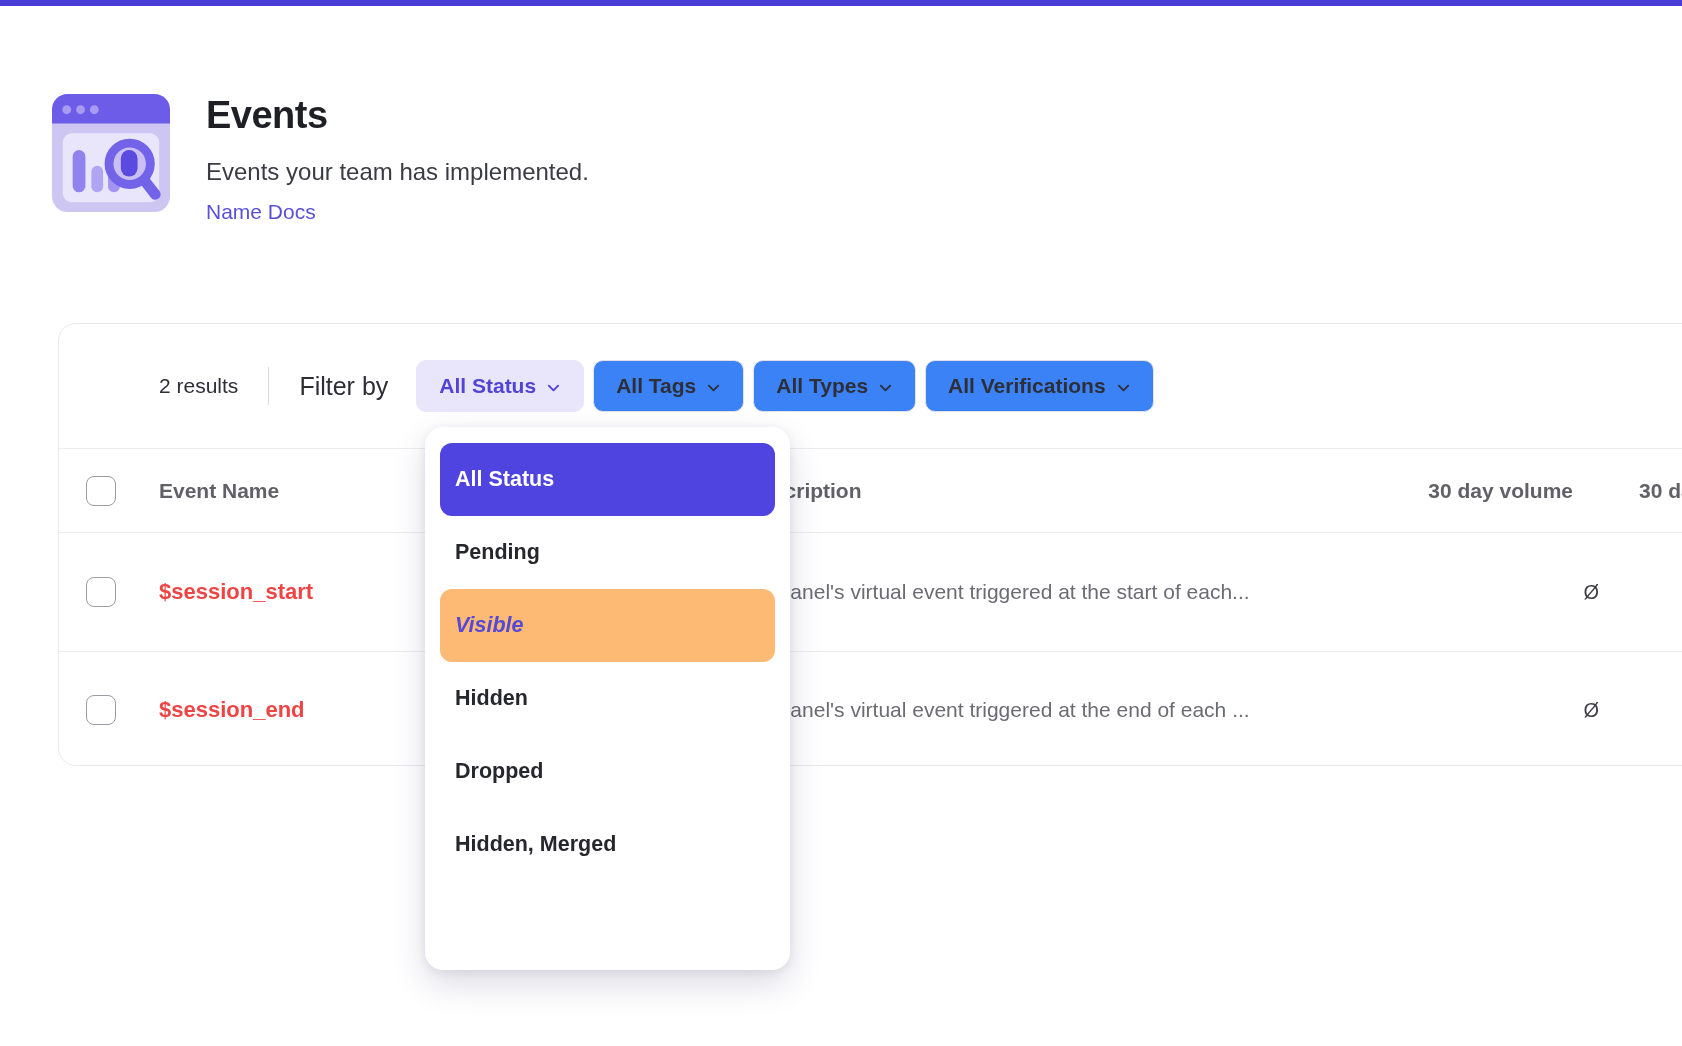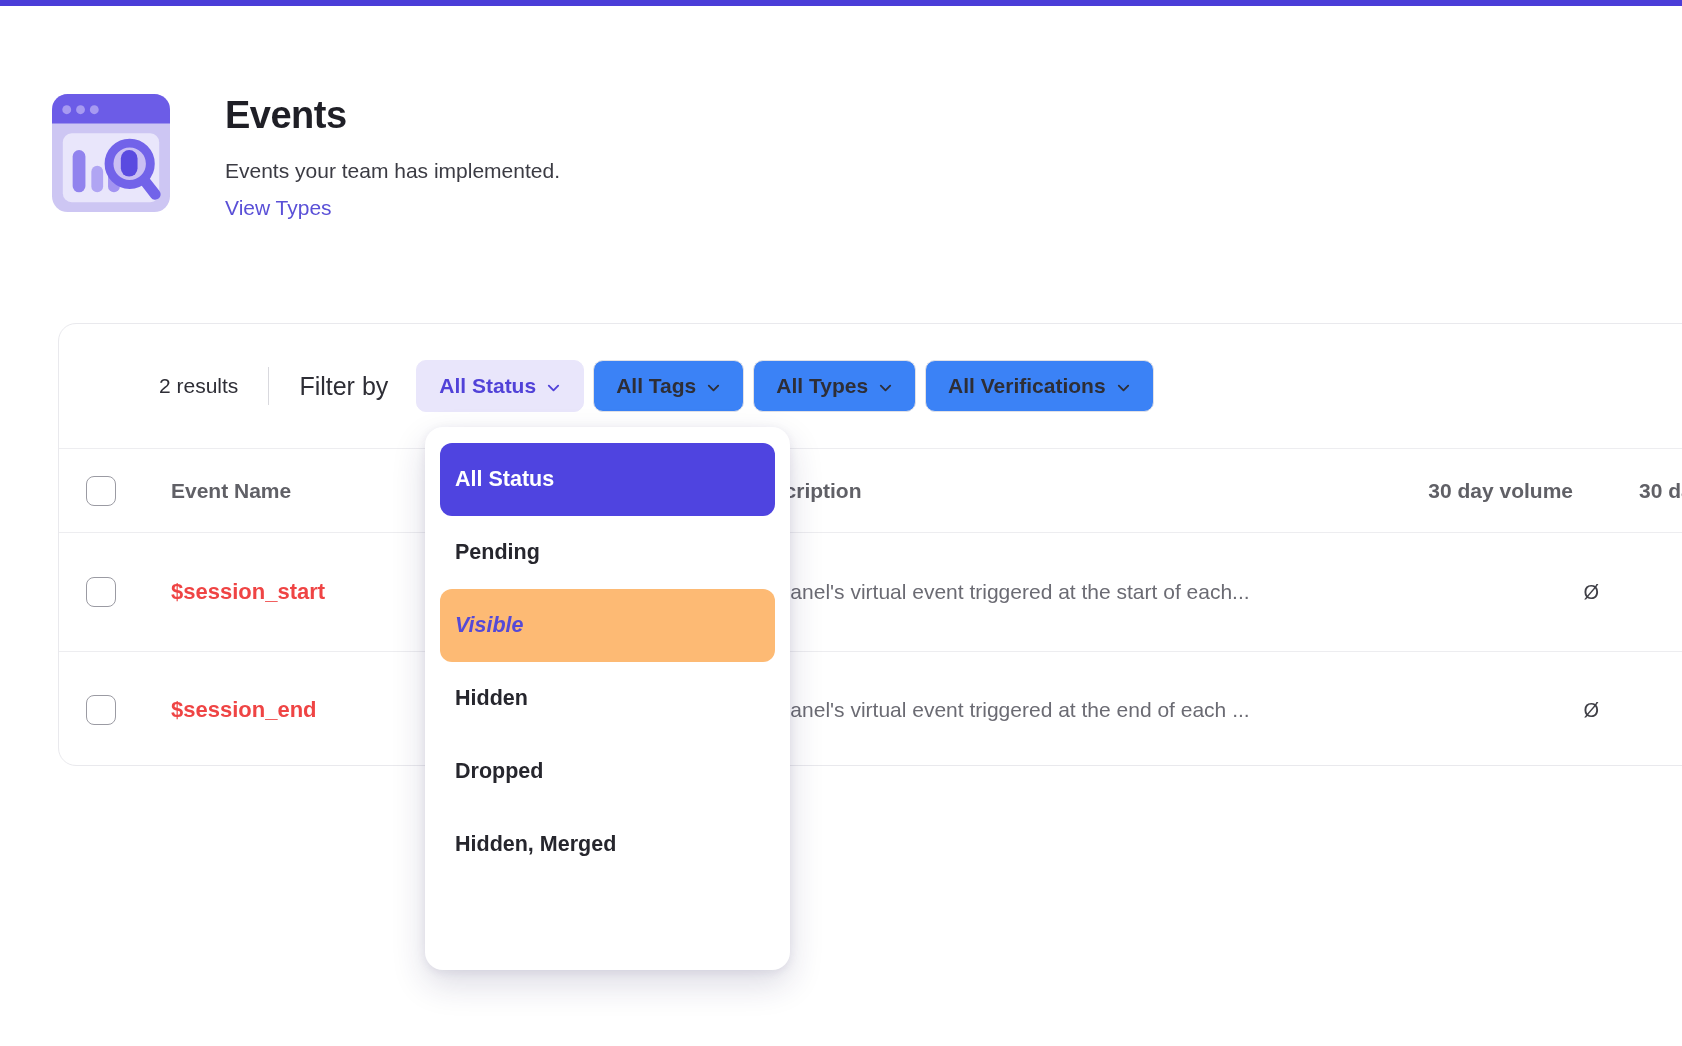"Events" .header-text { margin-left: 55px -> 36px }
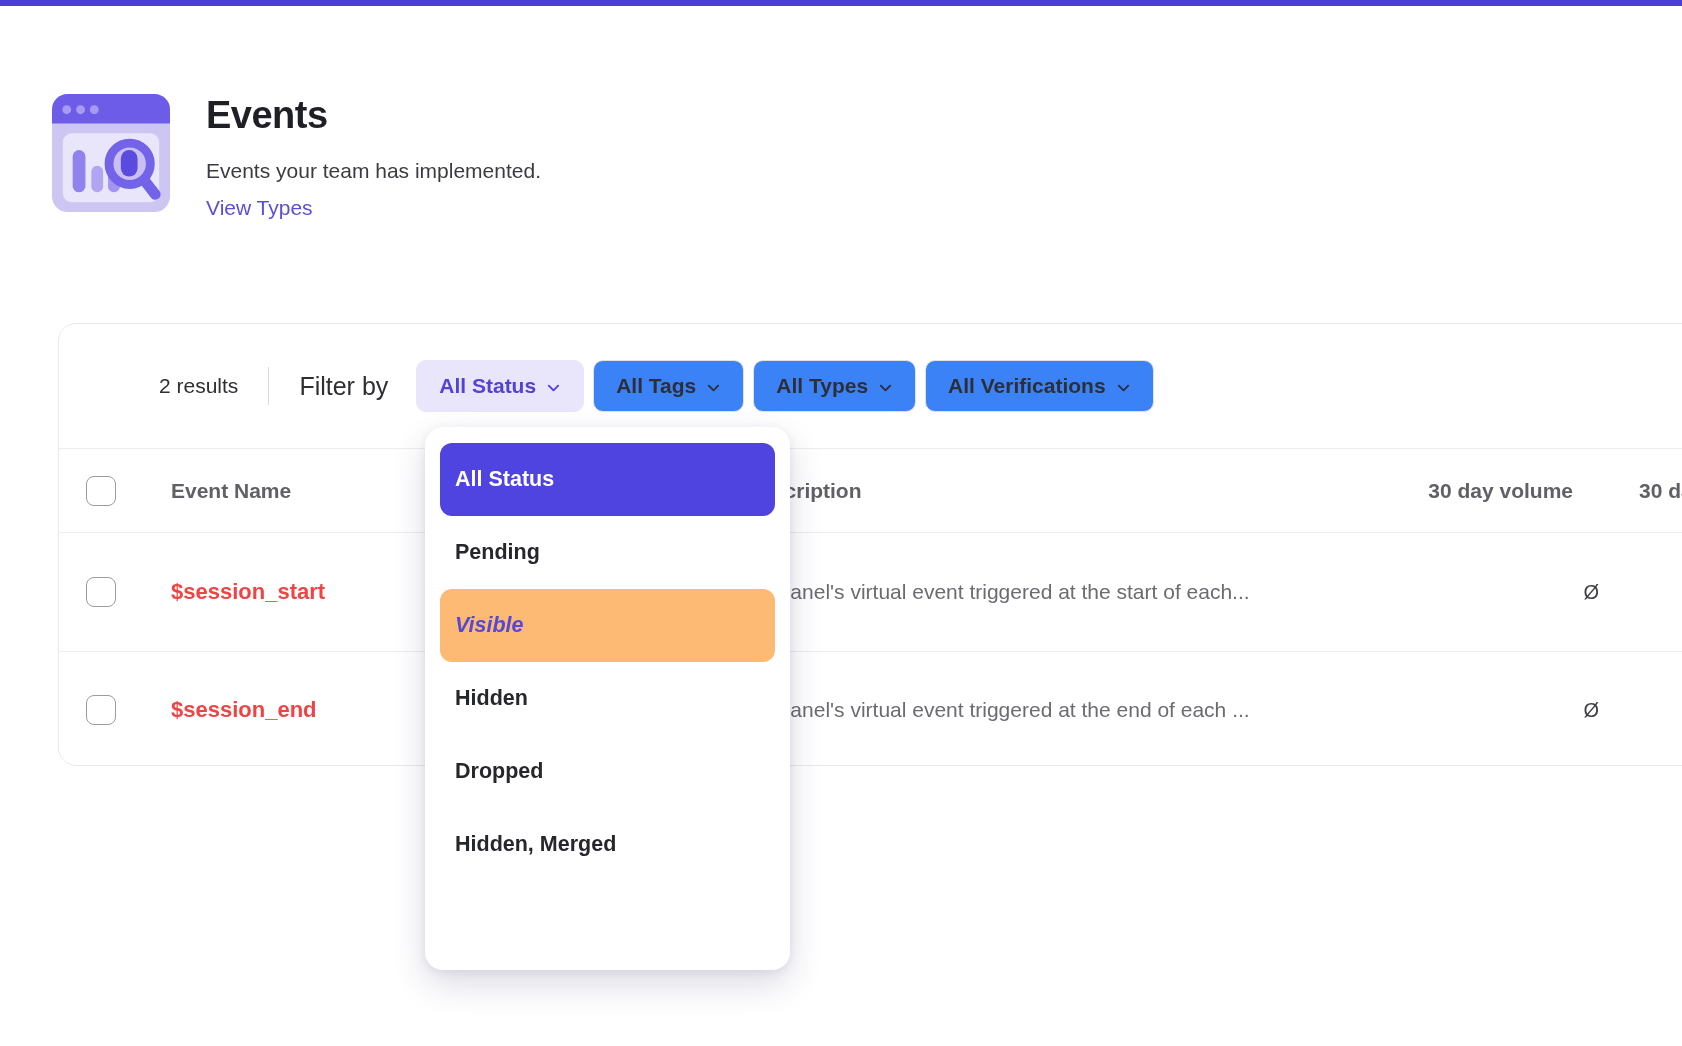"Events your team has implemented." .page-subtitle { font-size: 21px -> 24px }
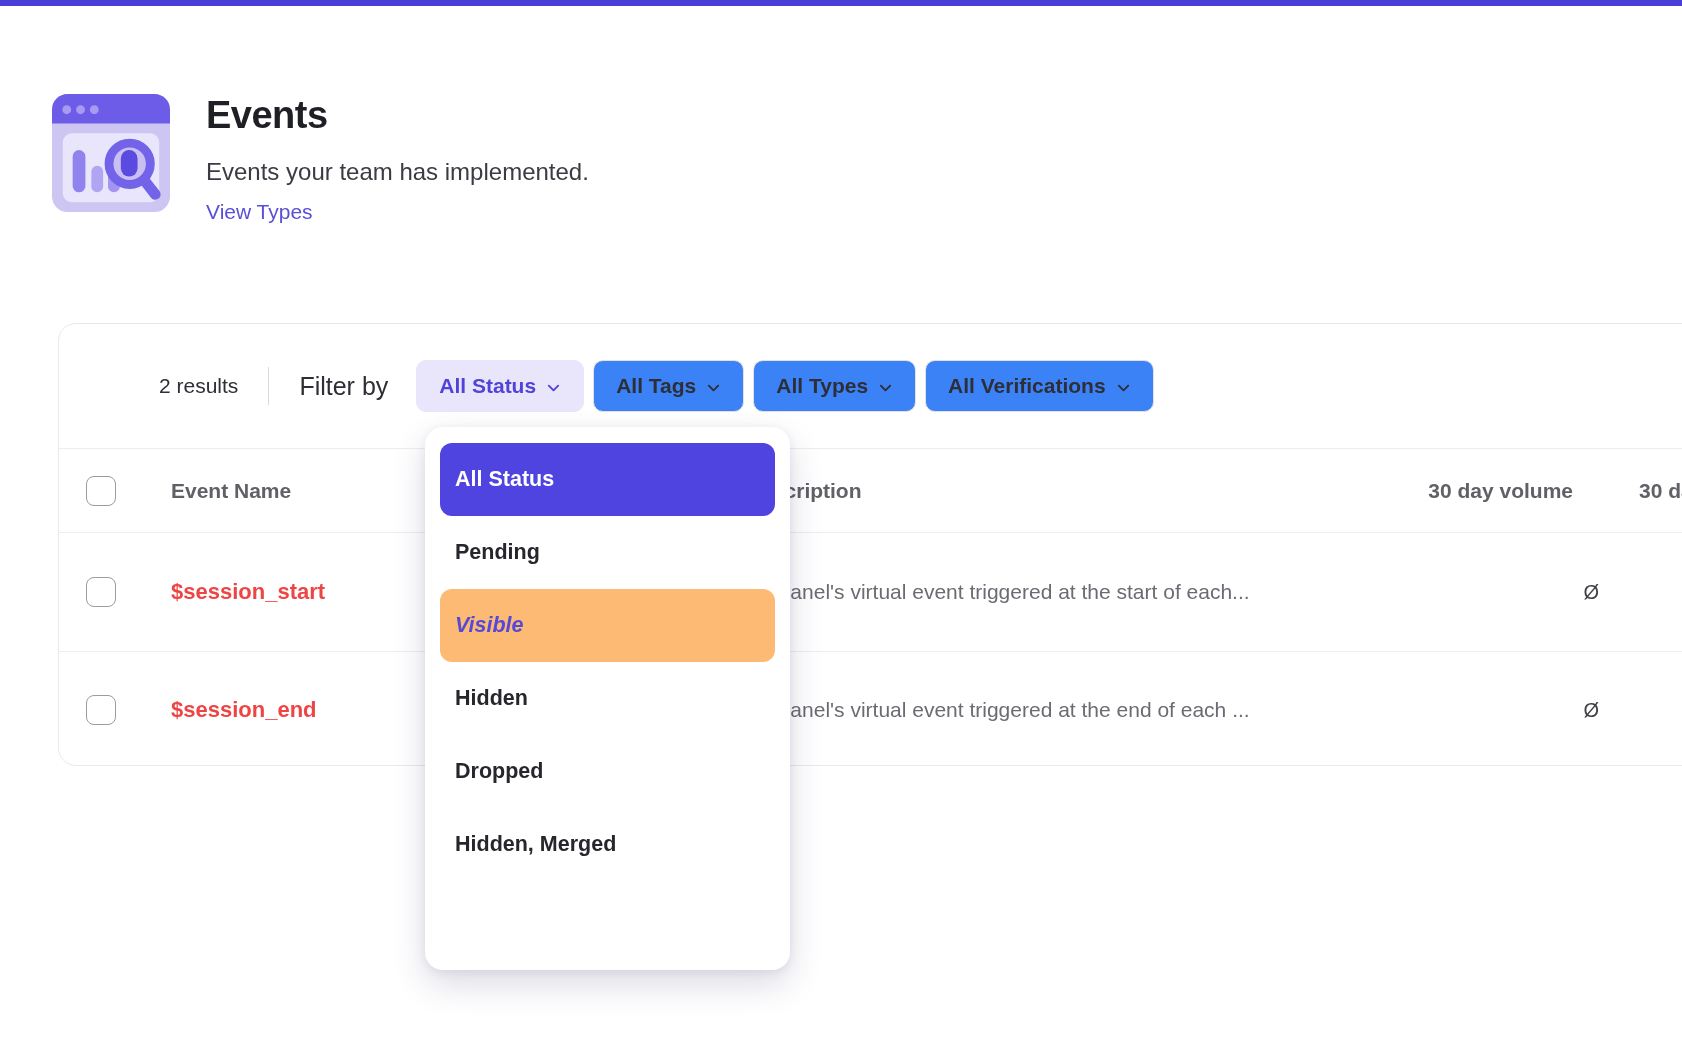"View Types" div.docs-link { text: View Types -> Name Docs }
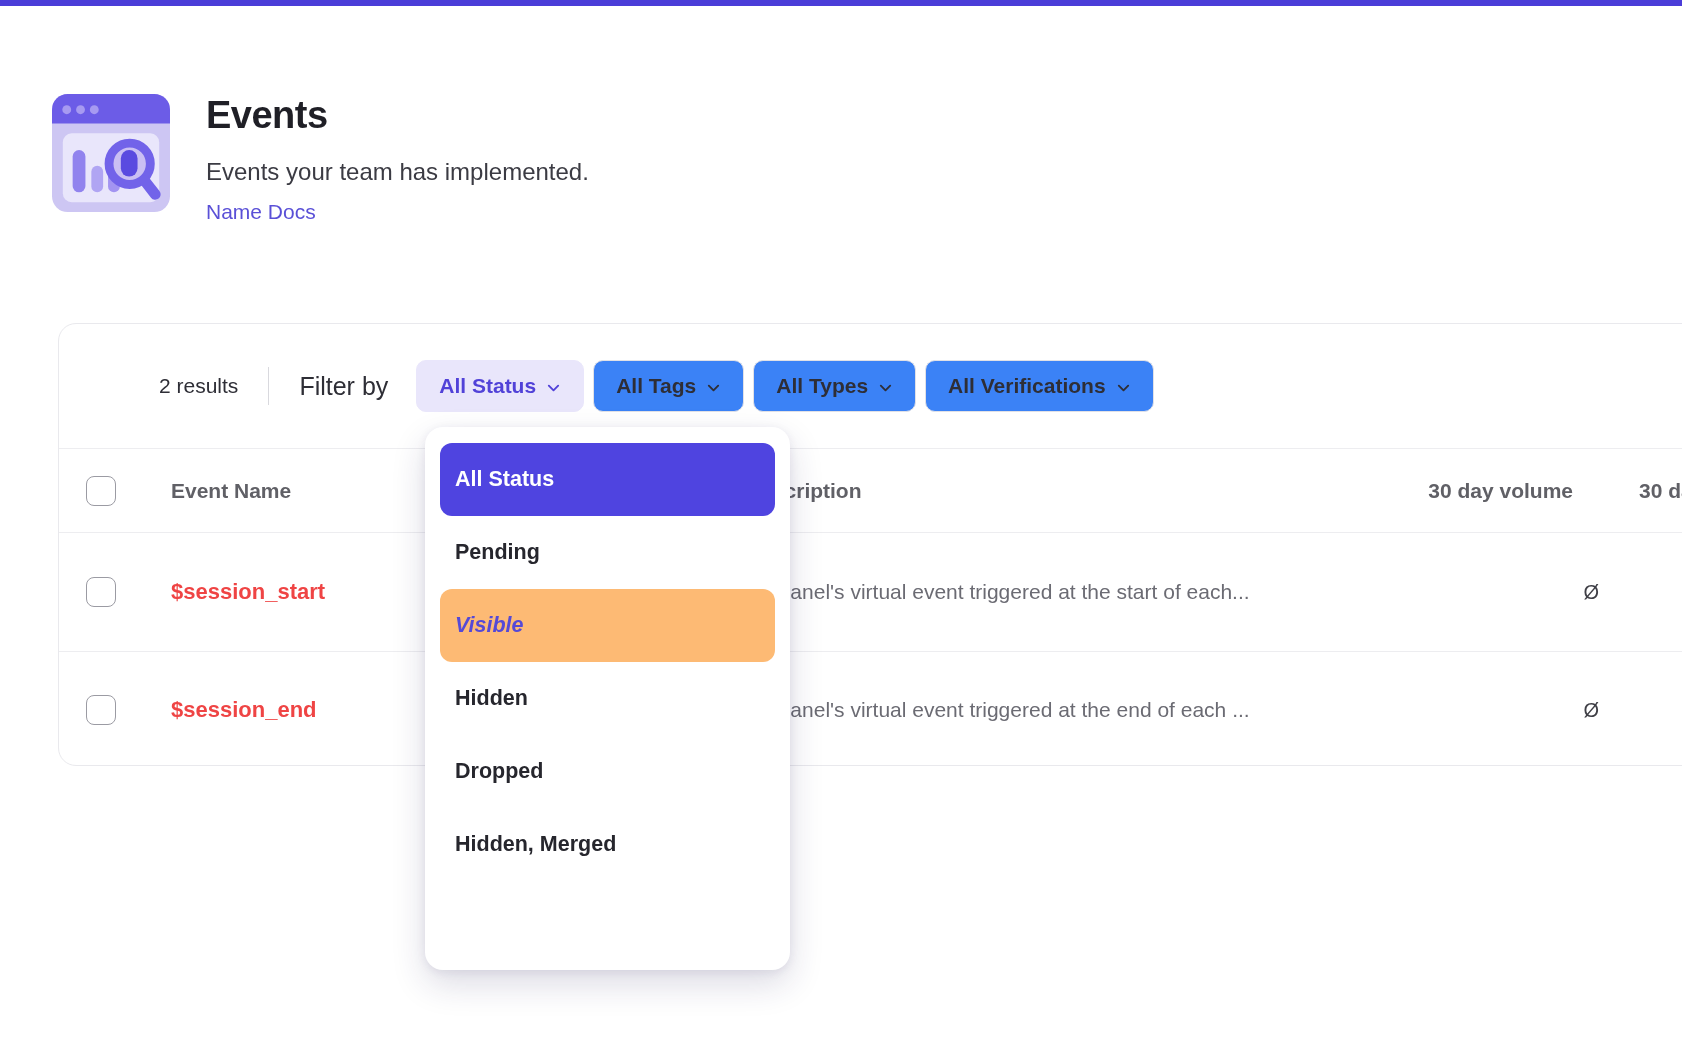"Event Name" .col-name { left: 112px -> 100px }
